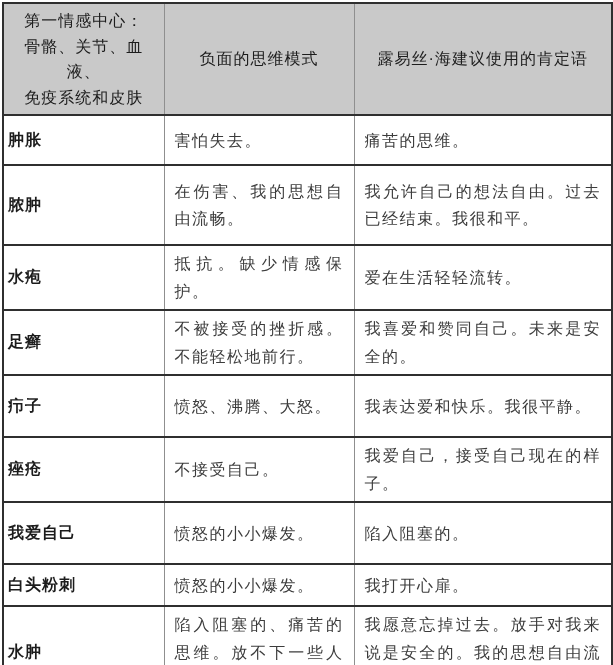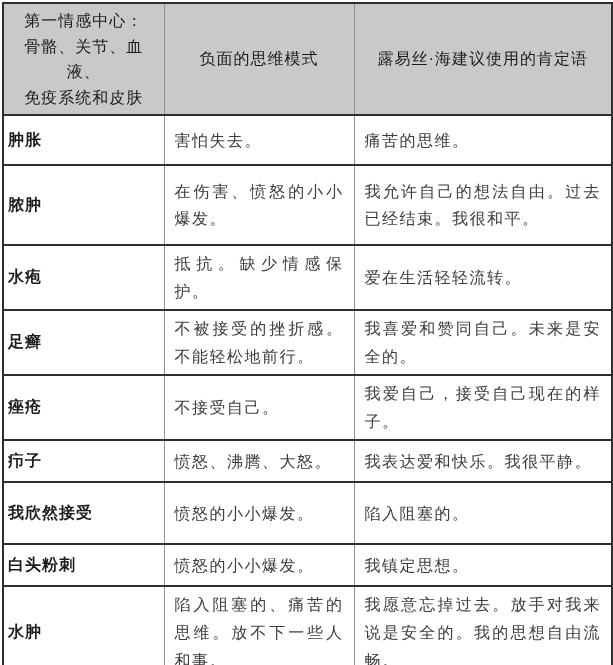"在伤害、愤怒的小小爆发。" td.c2 { text: 愤怒的小小爆发 -> 我的思想自由流畅 }
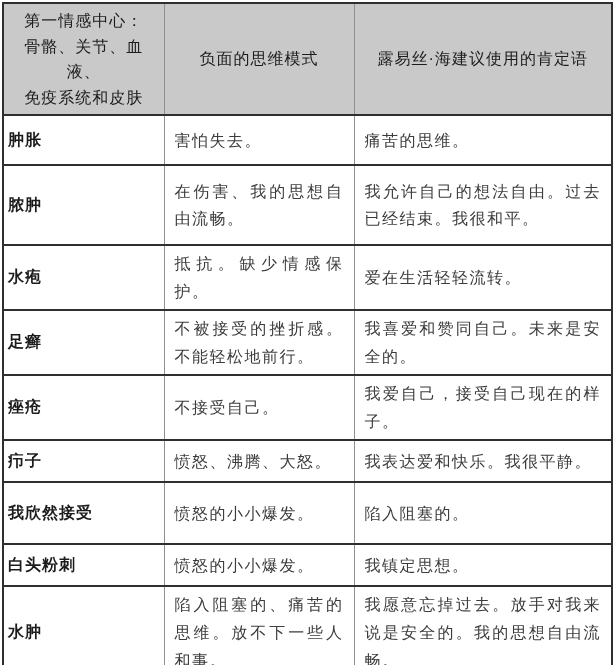"痤疮" tr { order: before "疖子" -> after "疖子" }
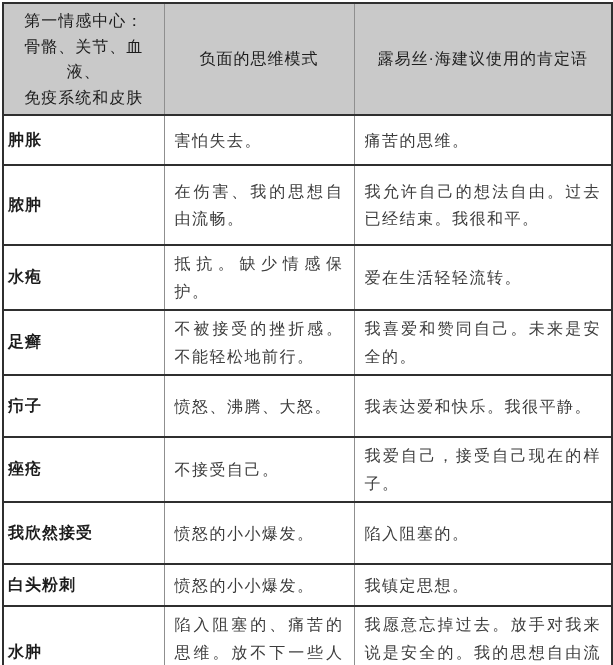"我欣然接受" td.c1 { text: 欣然接受 -> 爱自己 }
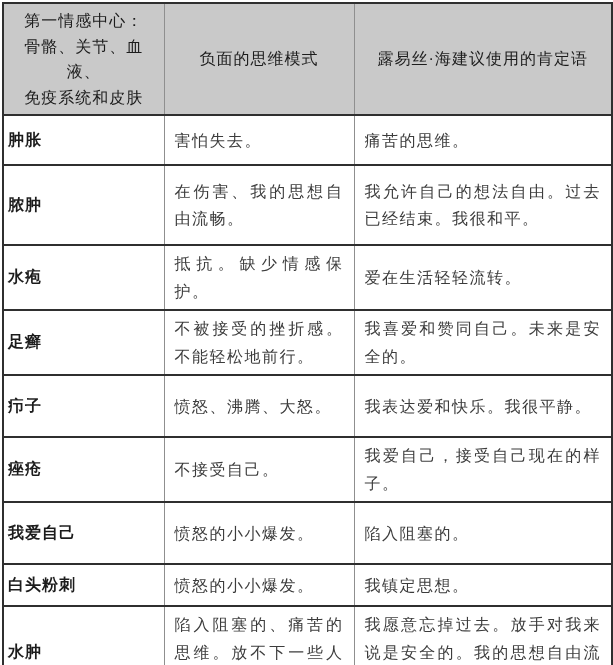"我镇定思想。" td.c3 { text: 镇定思想 -> 打开心扉 }
